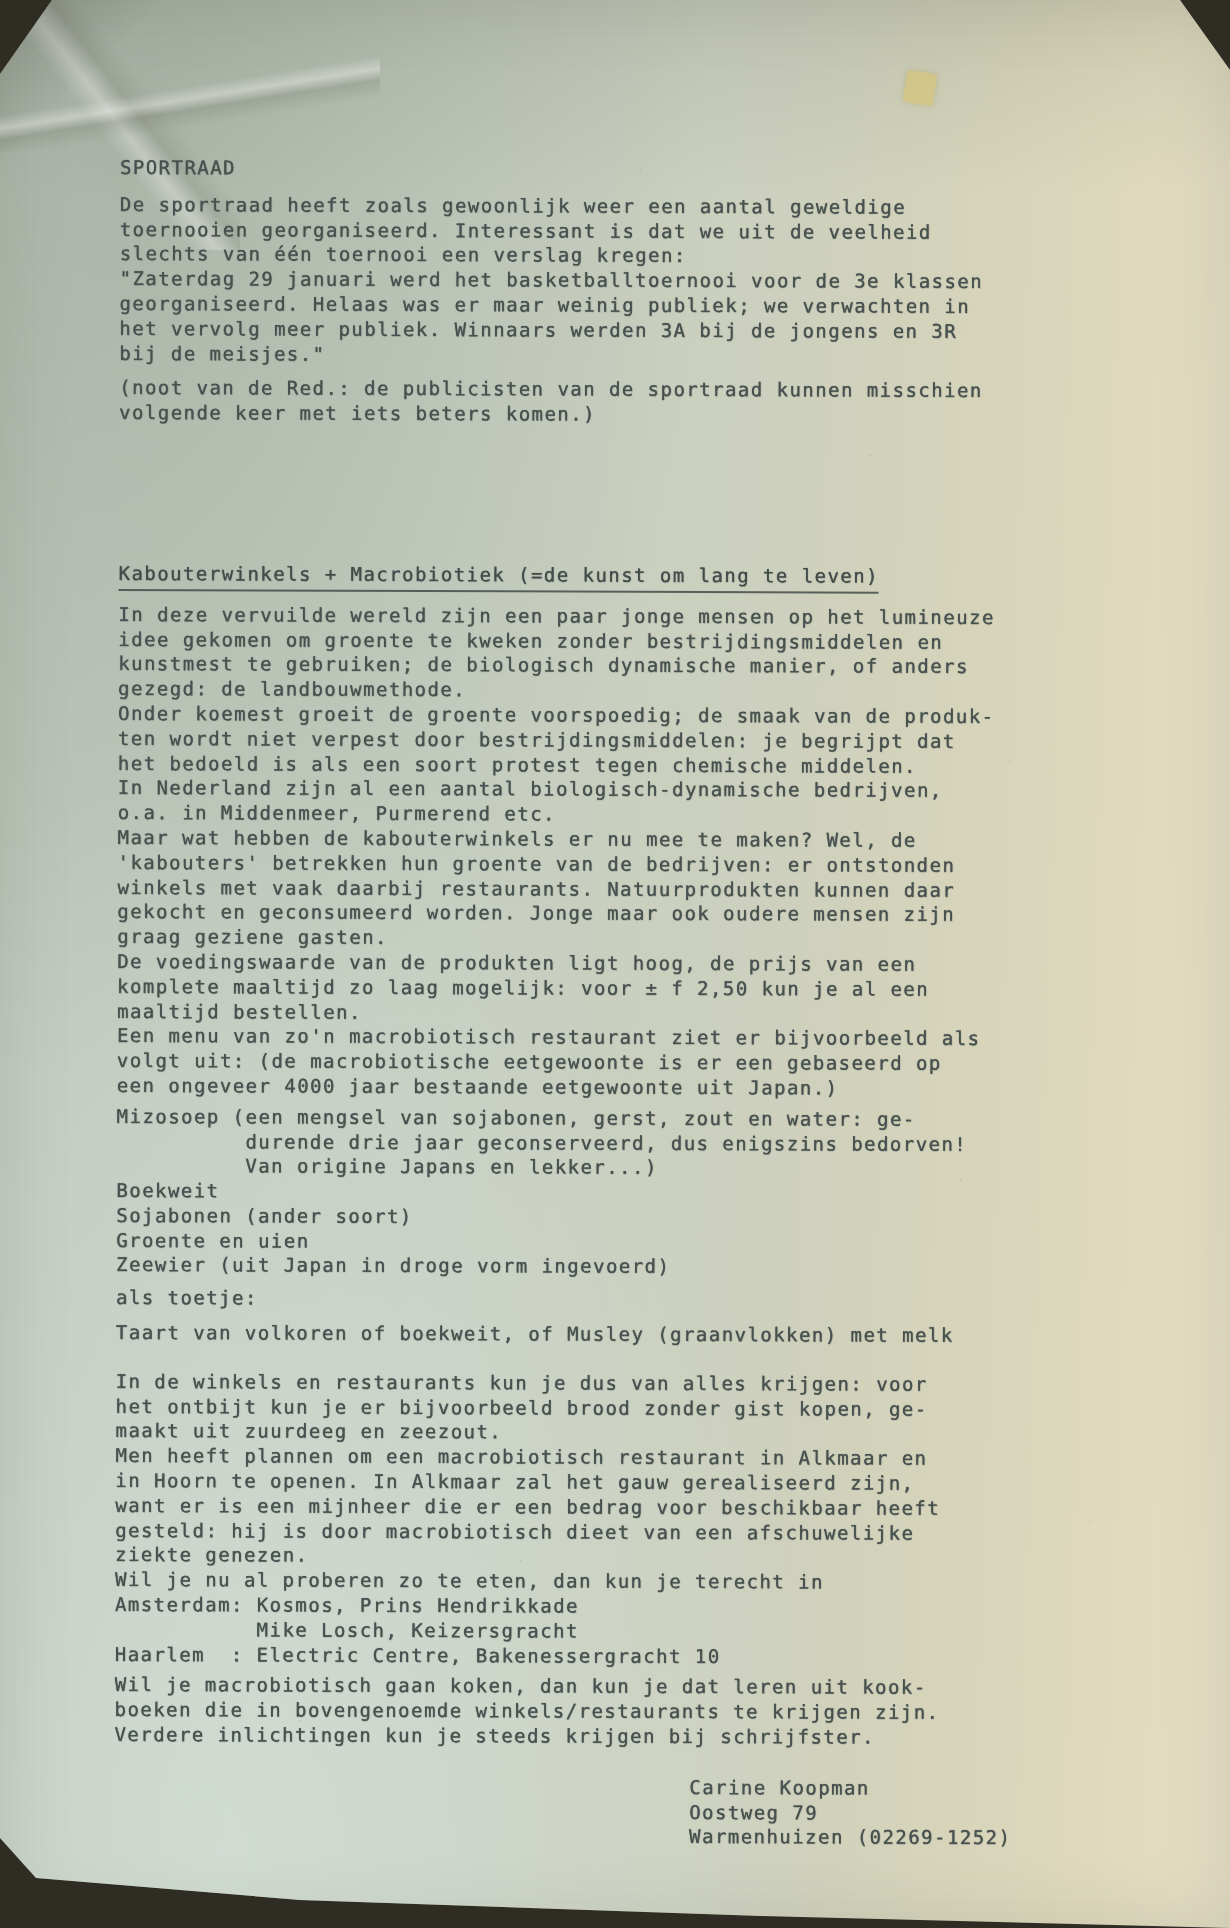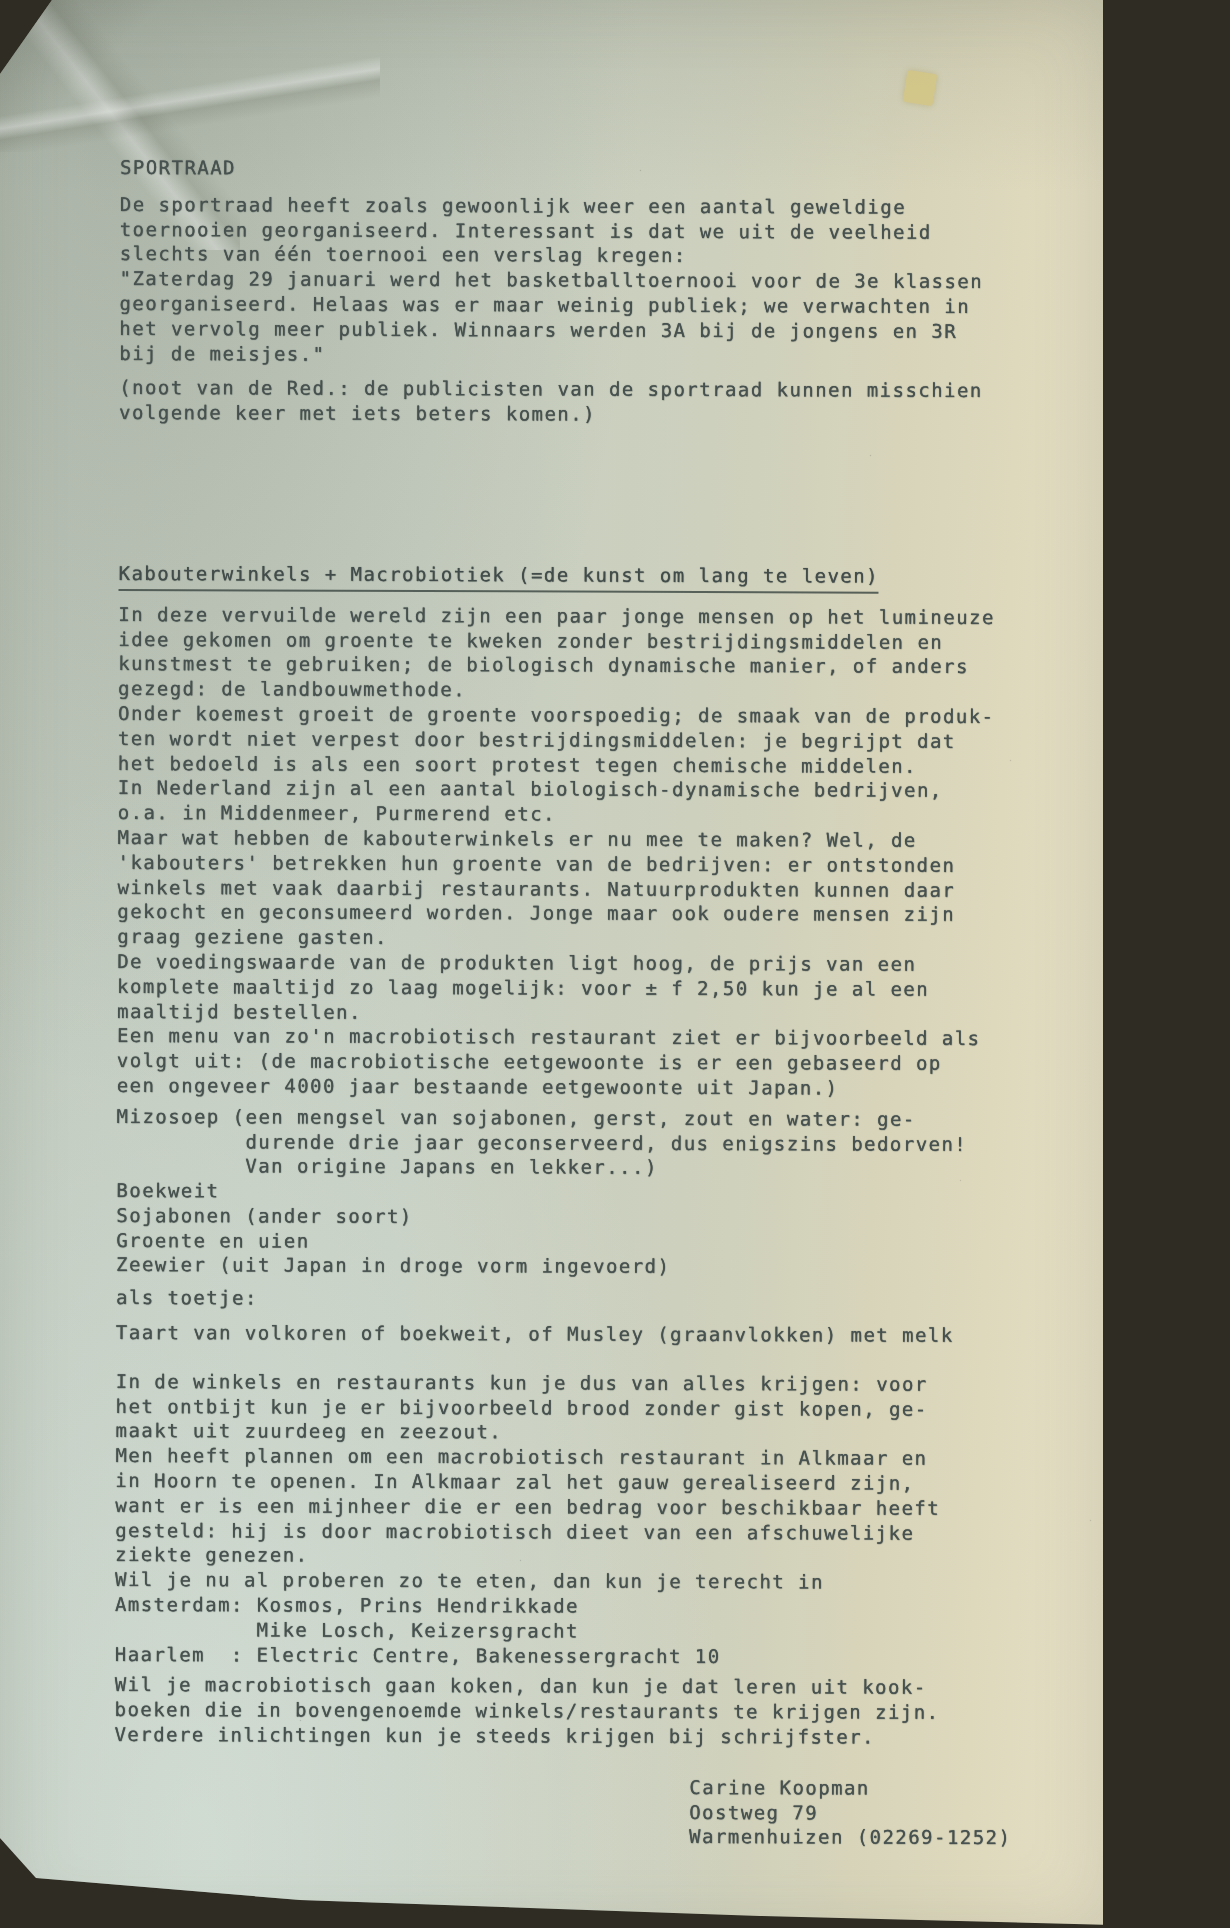"SPORTRAAD" .photo { width: 1103px -> 1230px }
